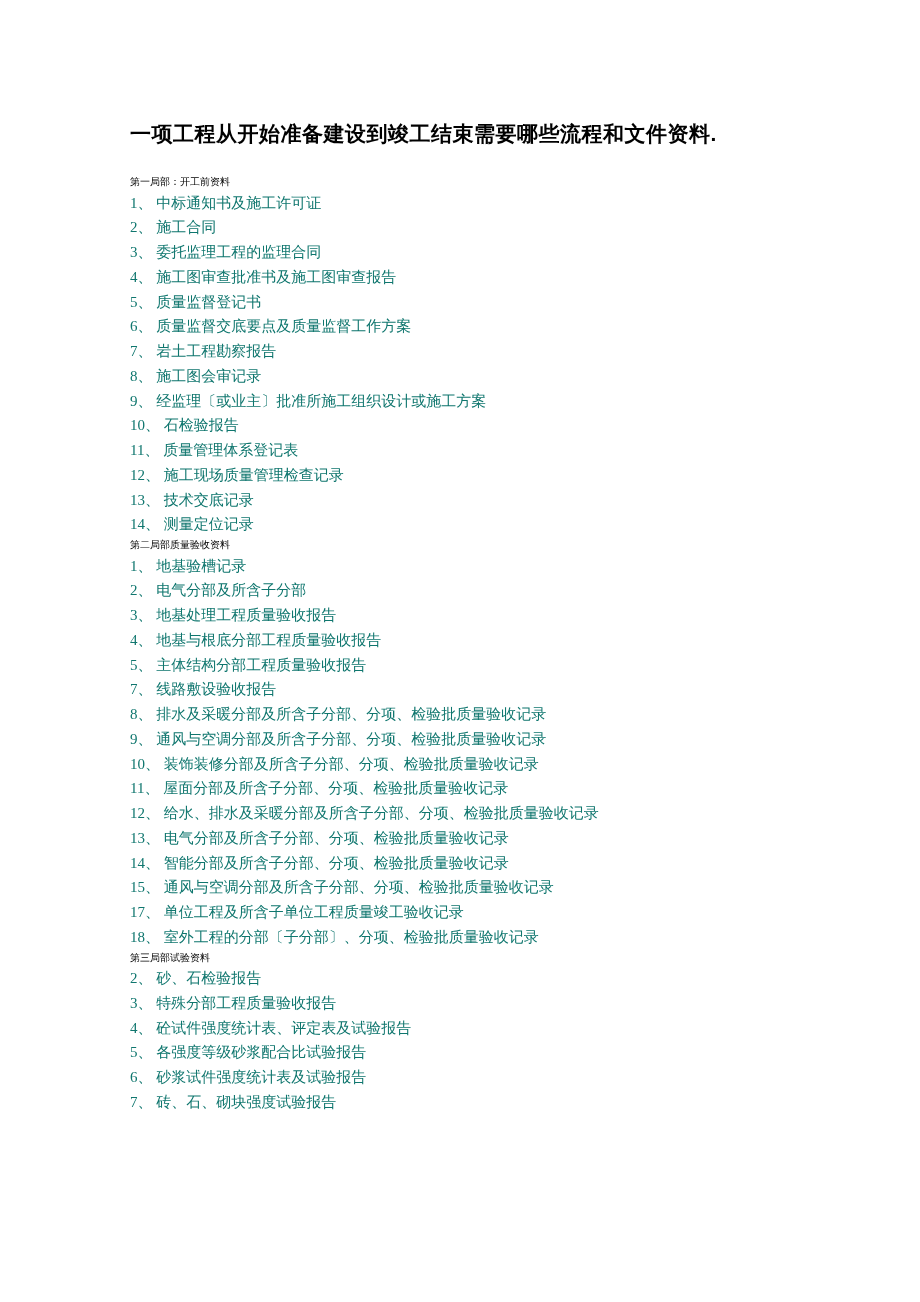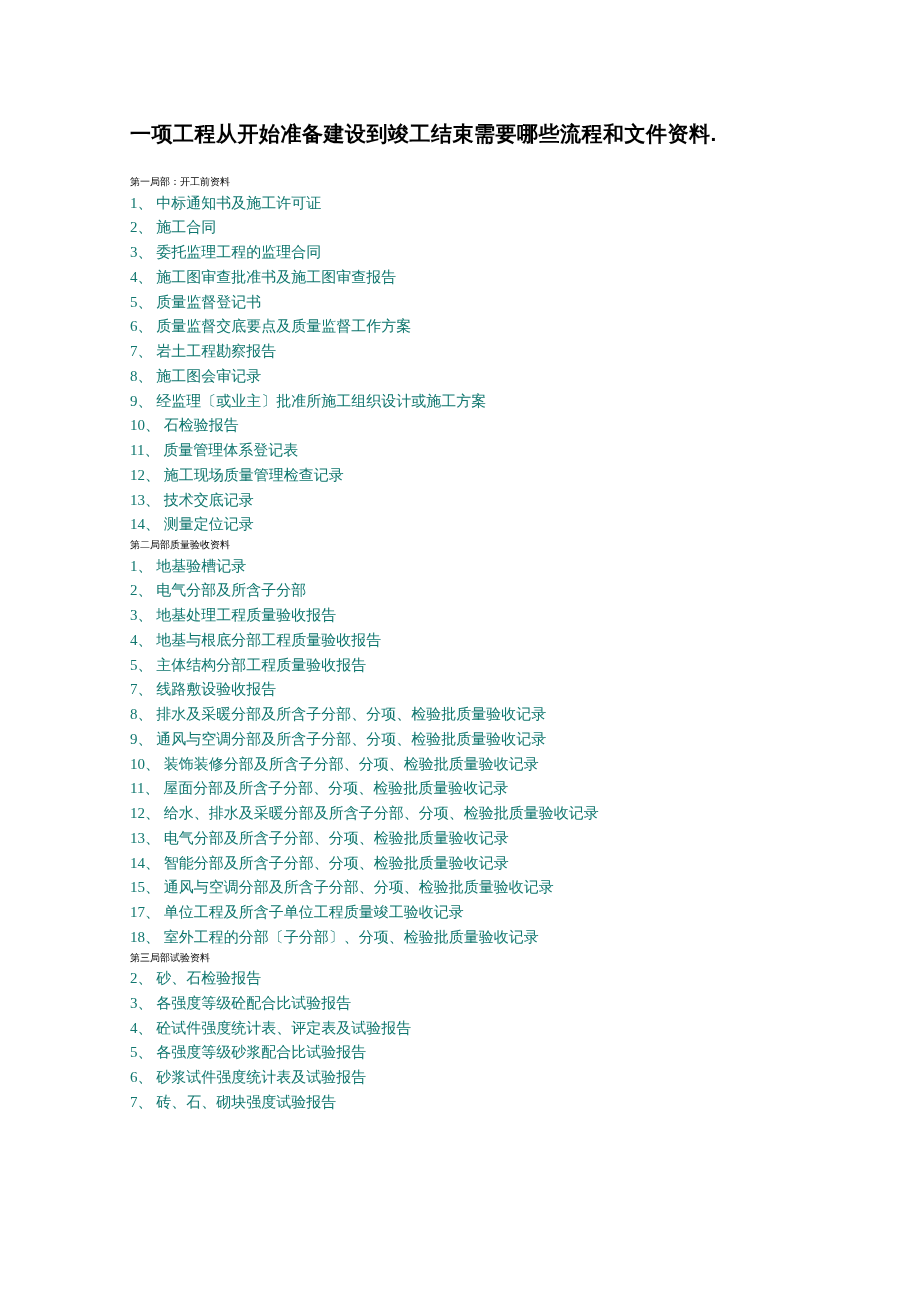"各强度等级砼配合比试验报告" span.txt { text: 各强度等级砼配合比试验 -> 特殊分部工程质量验收 }
